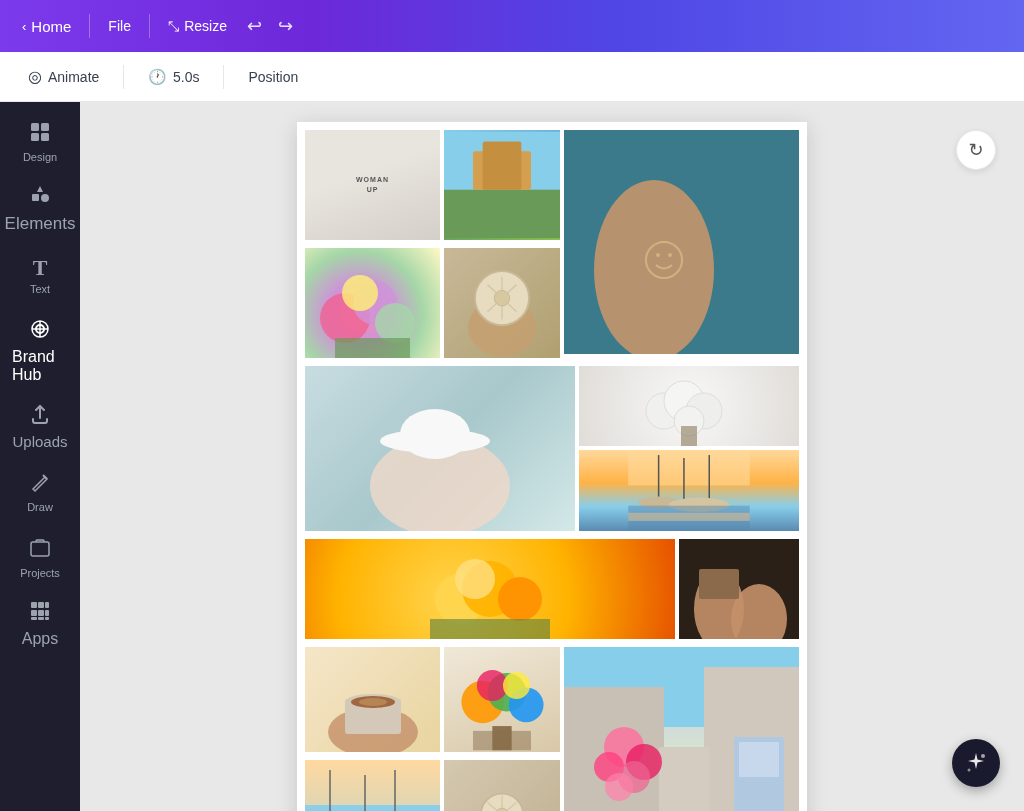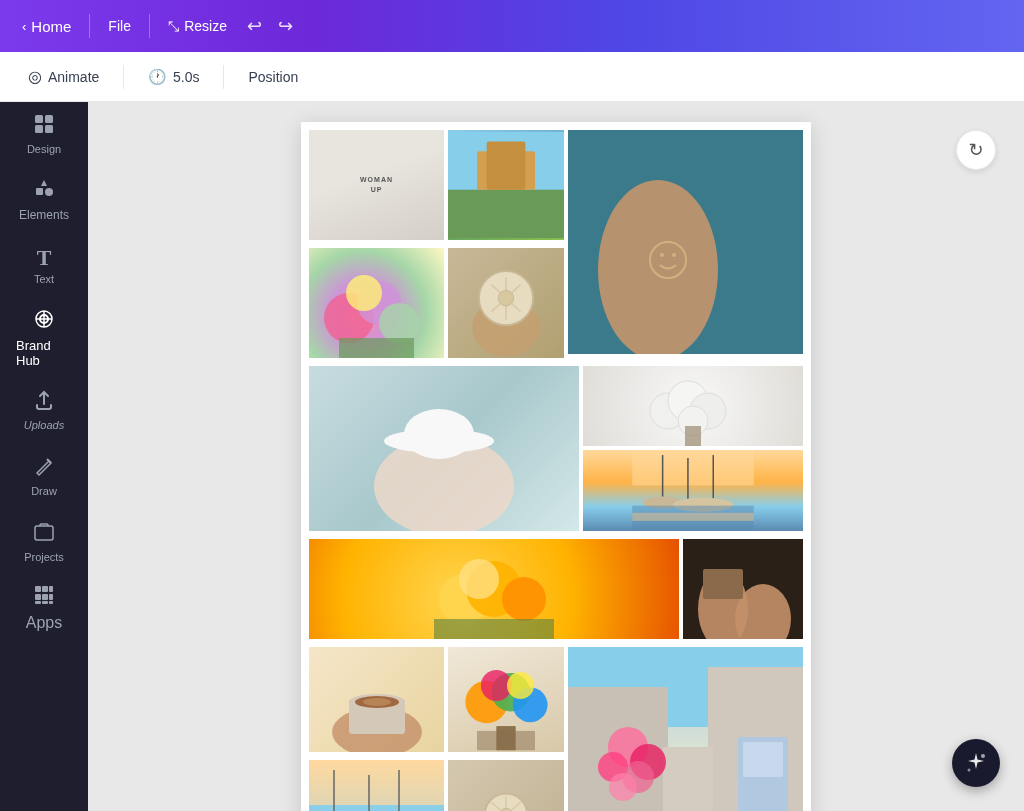"Design" .sidebar { padding: 0 0 -> 8px 0; width: 88px -> 80px }
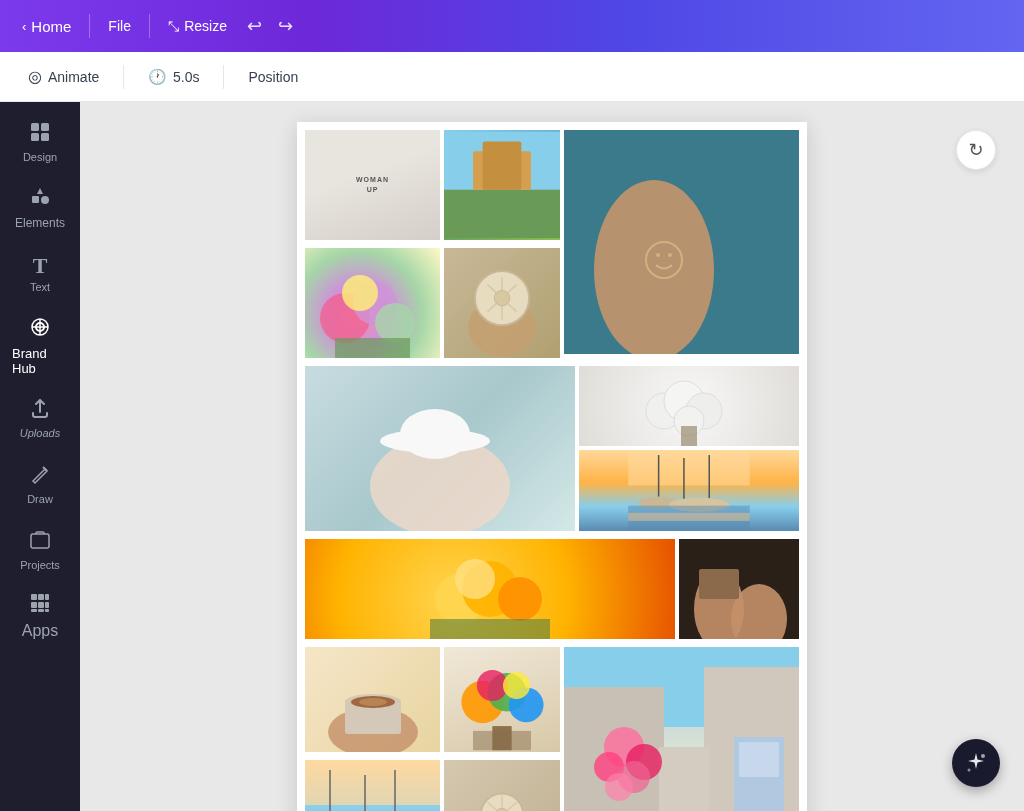"Elements" span { font-size: 12px -> 17px }
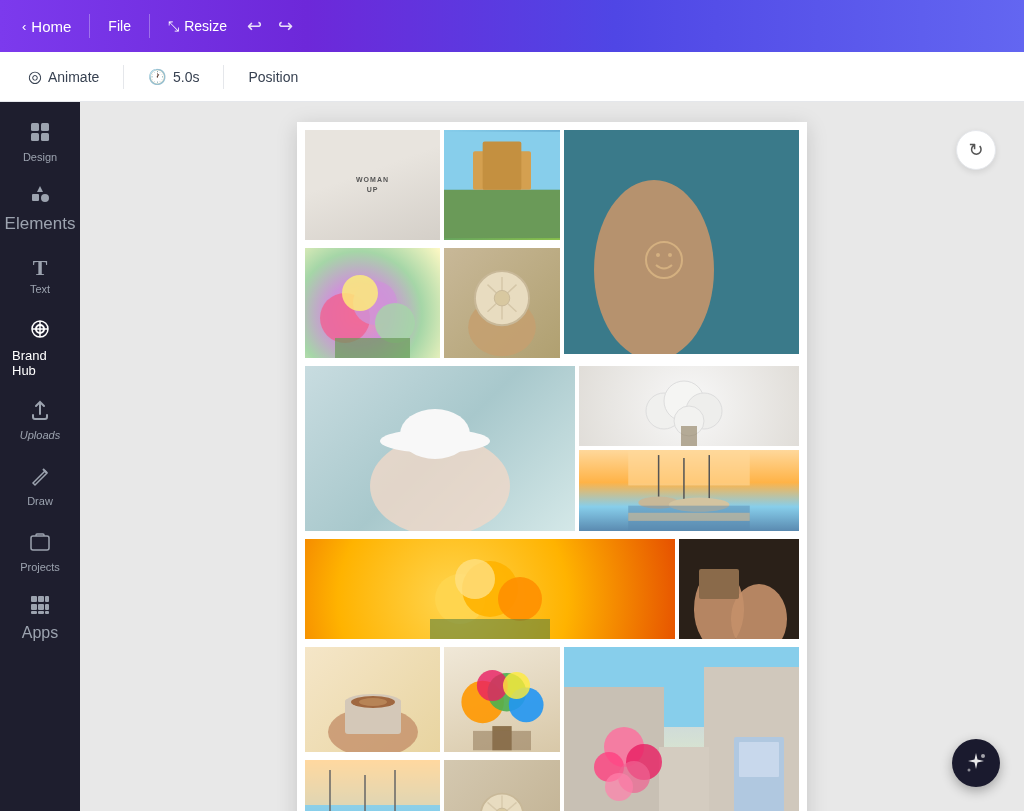"Brand Hub" span { font-size: 13px -> 16px }
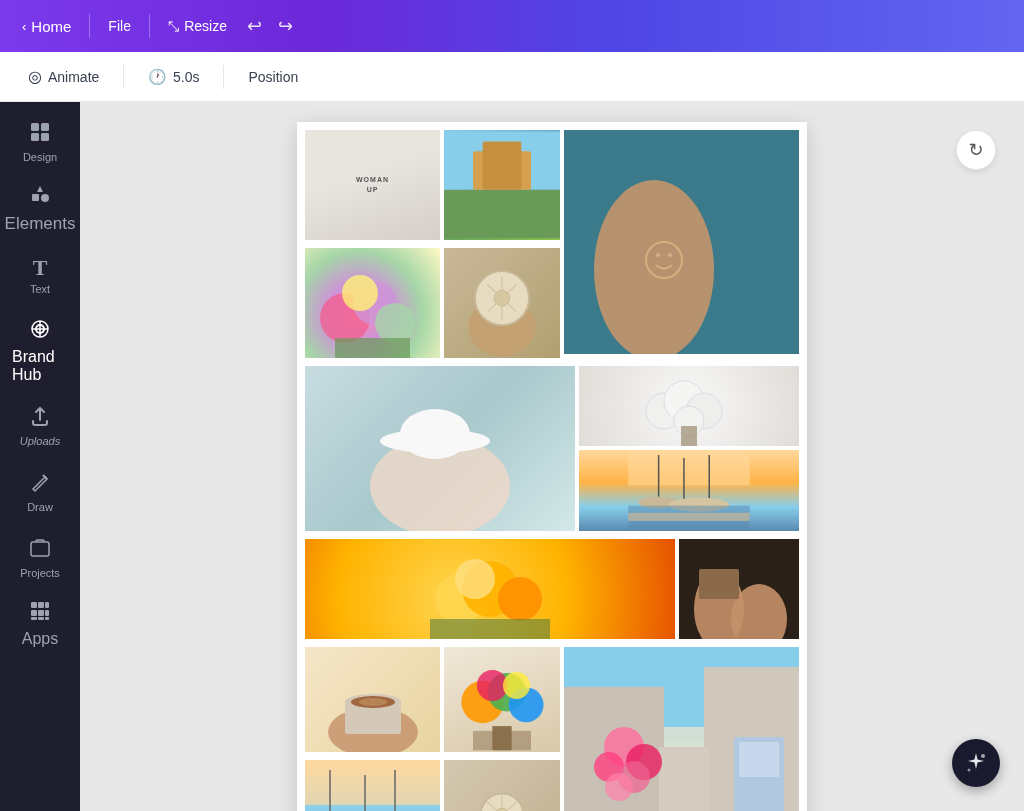"Uploads" span { font-size: 11px -> 15px; font-style: italic -> none }
